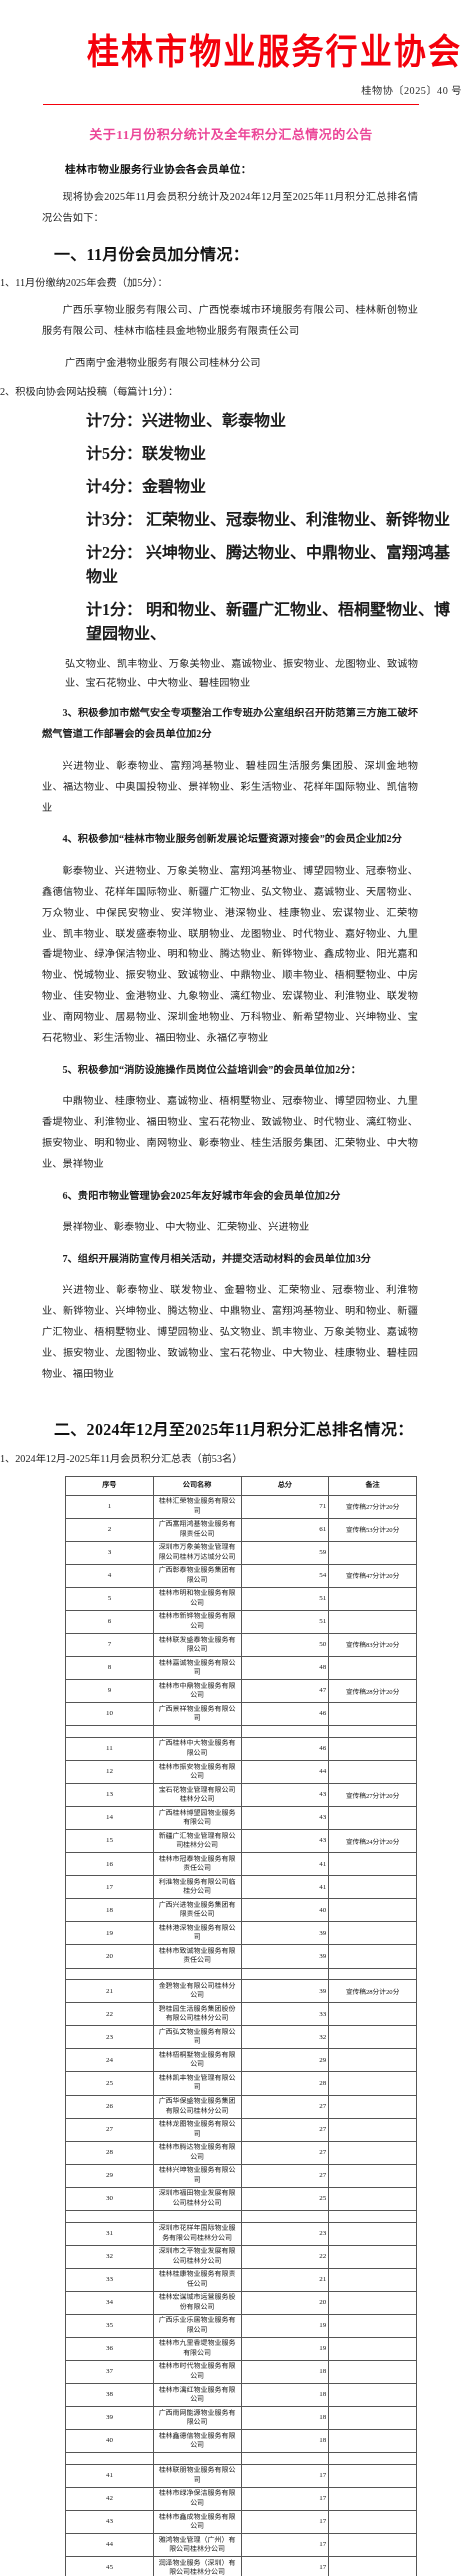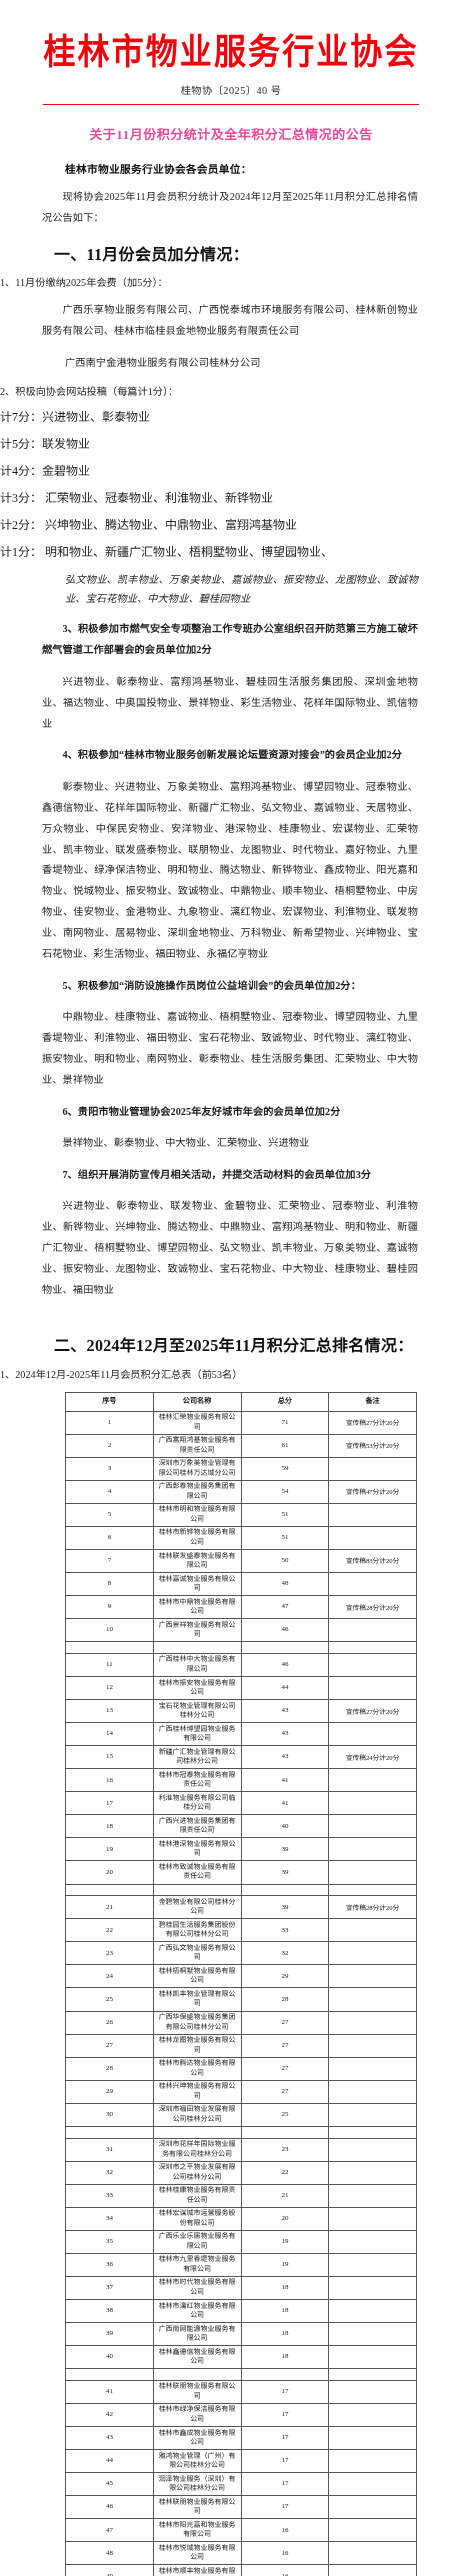"桂林市物业服务行业协会" .masthead { text-align: center -> right }
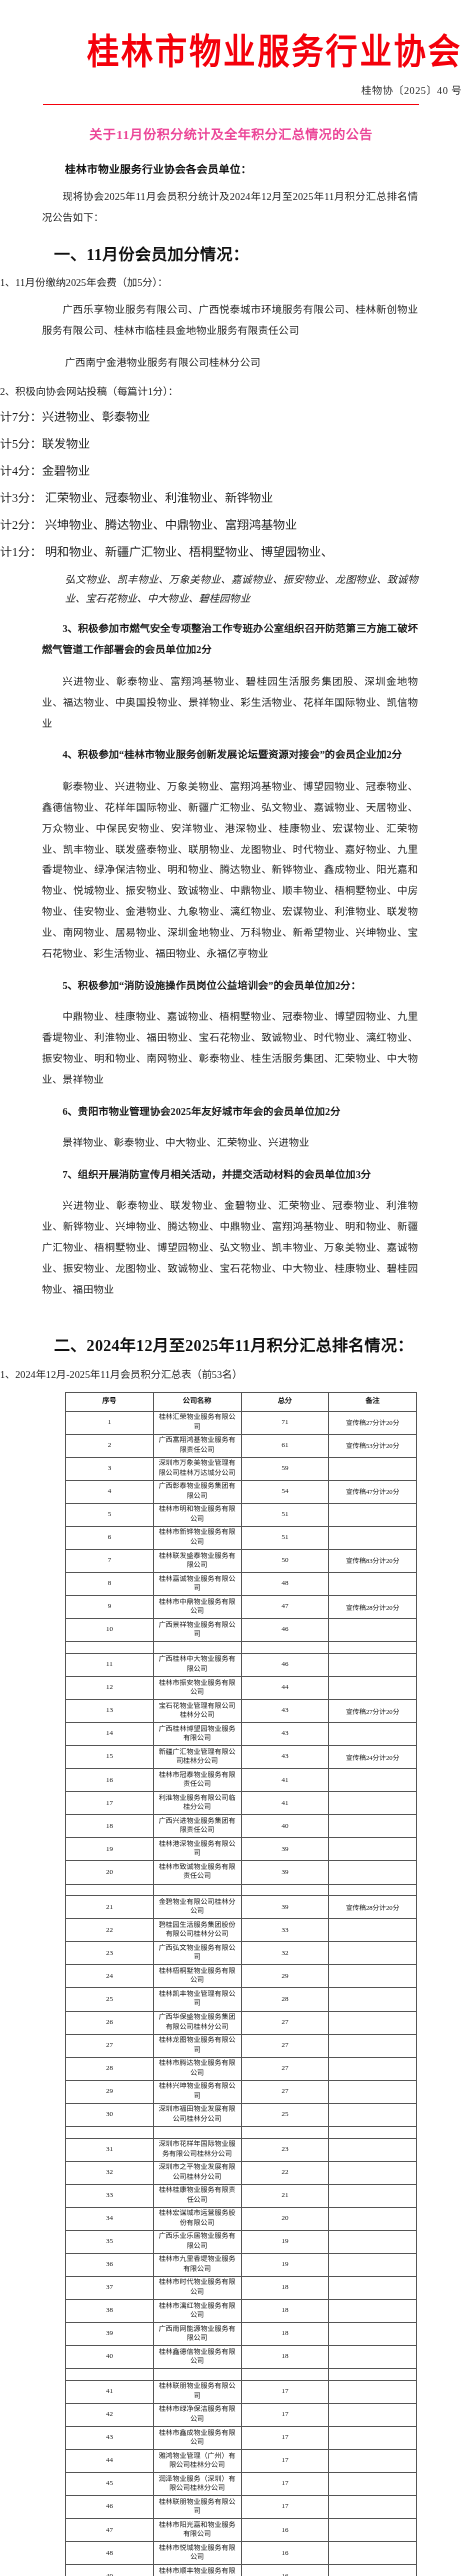"计7分：兴进物业、彰泰物业" .score-line { font-size: 12px -> 16px; font-weight: none -> bold; padding-left: none -> 86px }
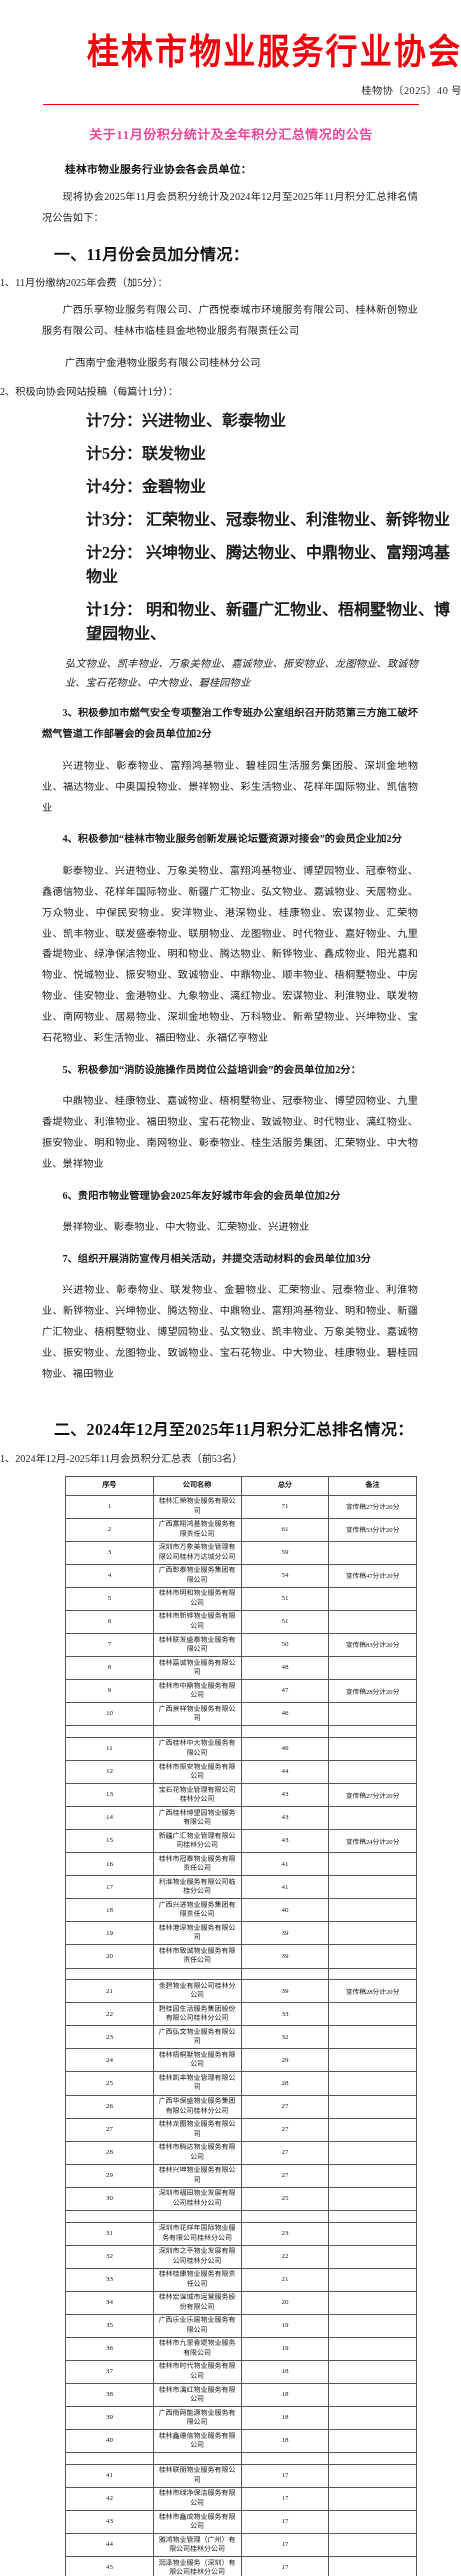"弘文物业、凯丰物业、万象美物业、嘉诚物业、振安物业、龙图物业、致诚物业、宝石花物" .para.tight { font-style: italic -> none }
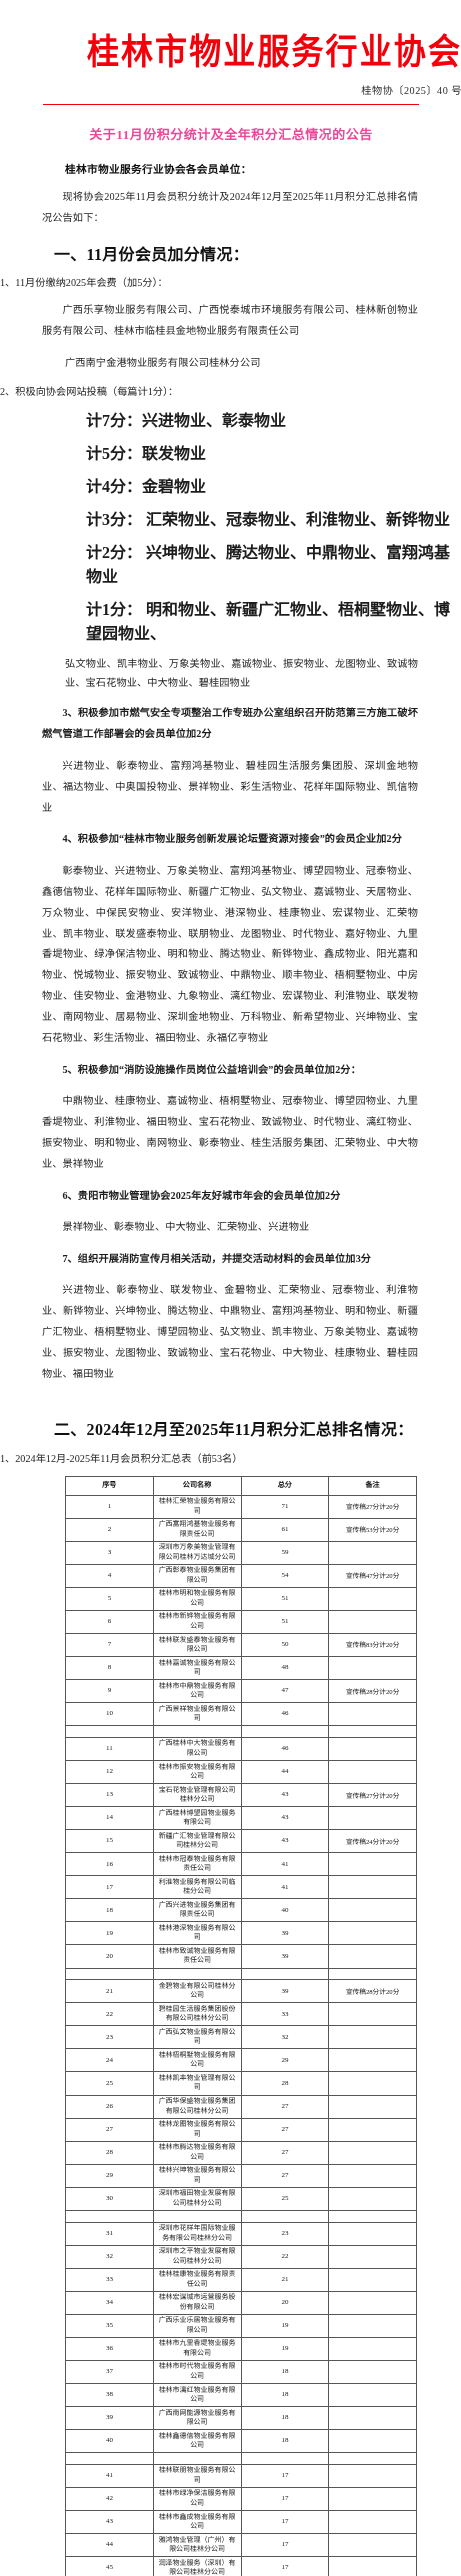"71" td.c-score { text-align: center -> right }
